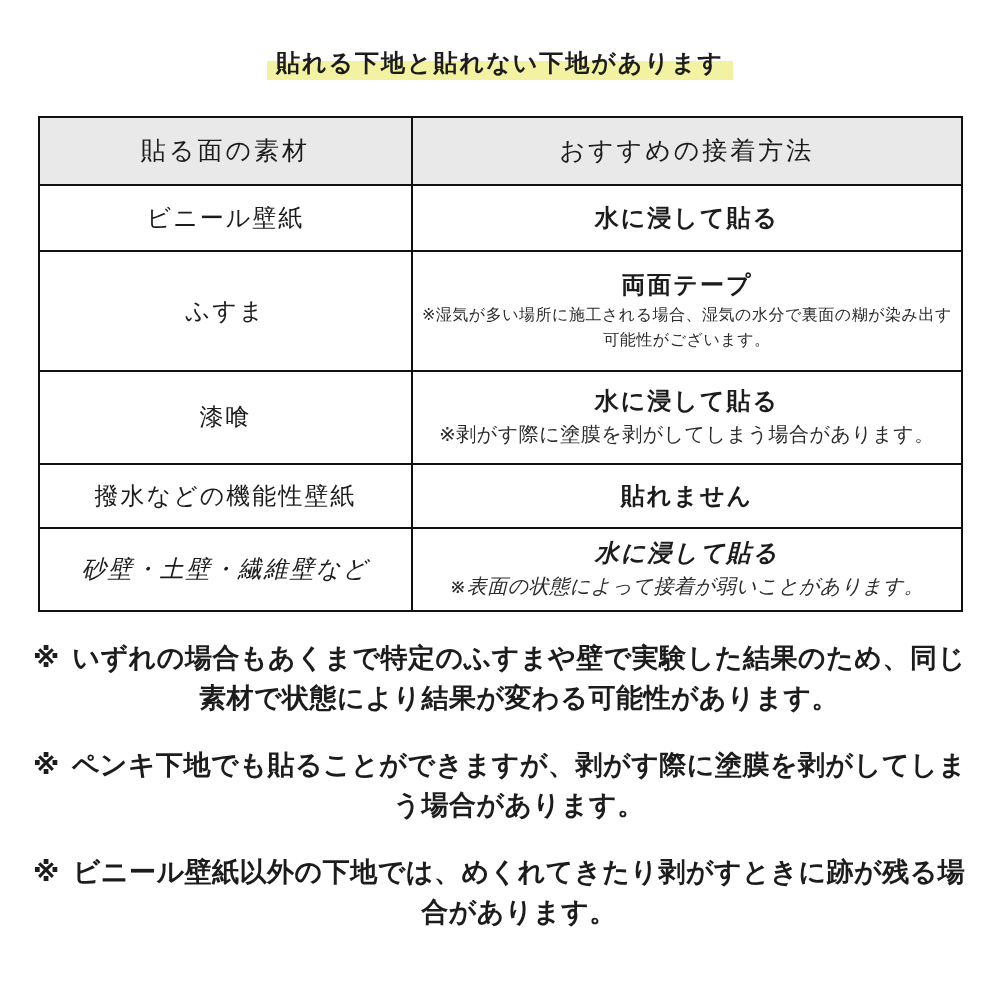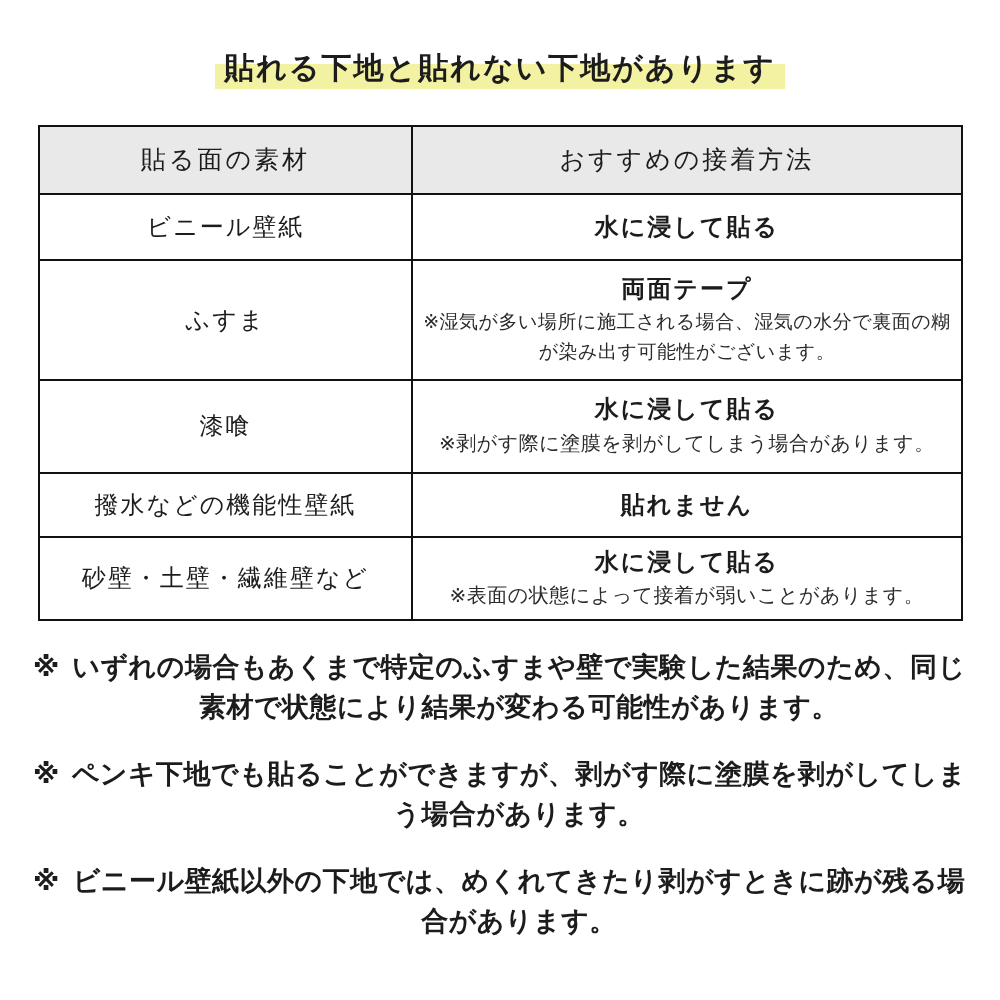"貼れる下地と貼れない下地があります" .page-subtitle { font-size: 30px -> 24px }
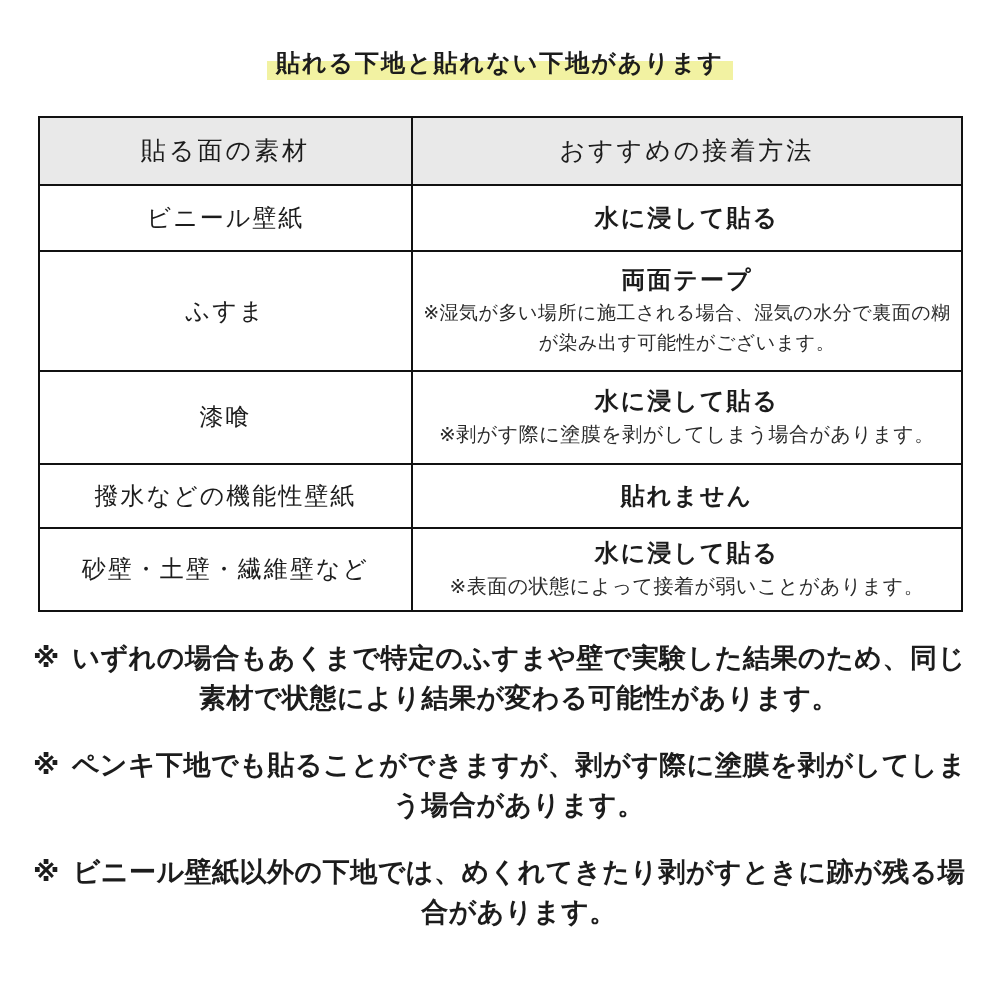"※湿気が多い場所に施工される場合、湿気の水分で裏面の糊が染み出す可能性がございま" td .cell-note { font-size: 19px -> 16px }
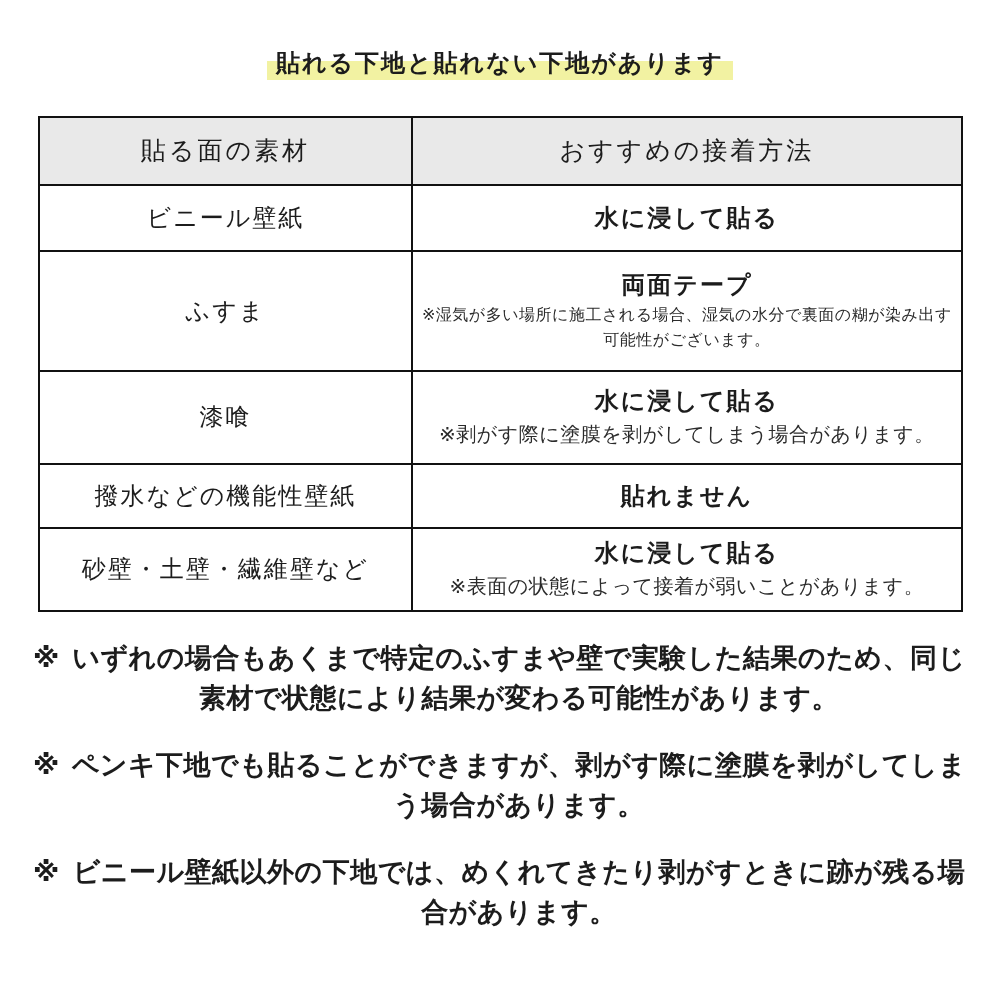"砂壁・土壁・繊維壁など" tr.r4 { font-style: none -> italic }
